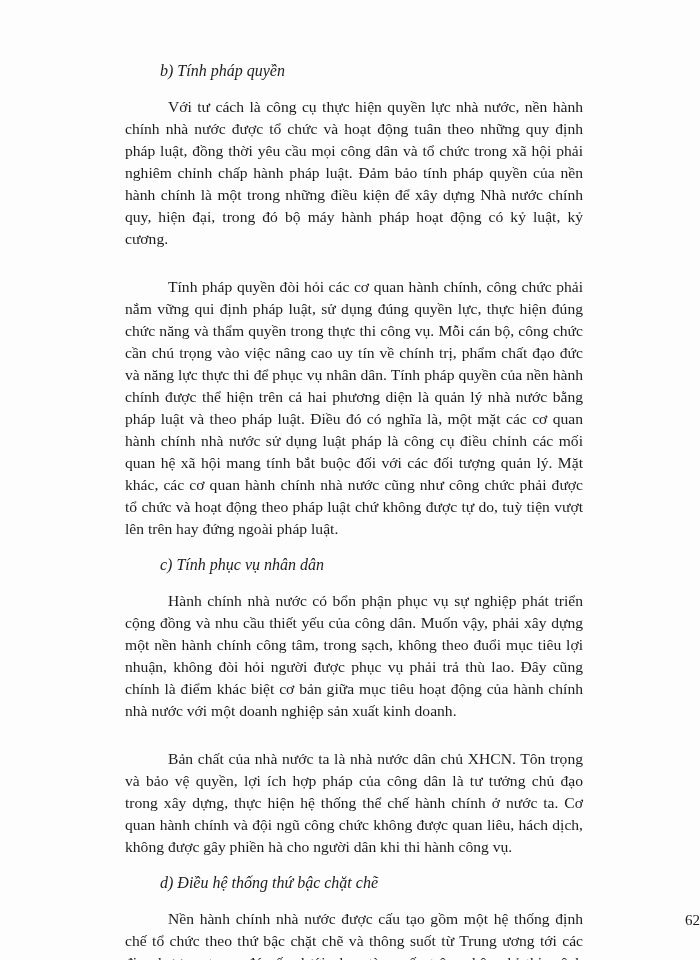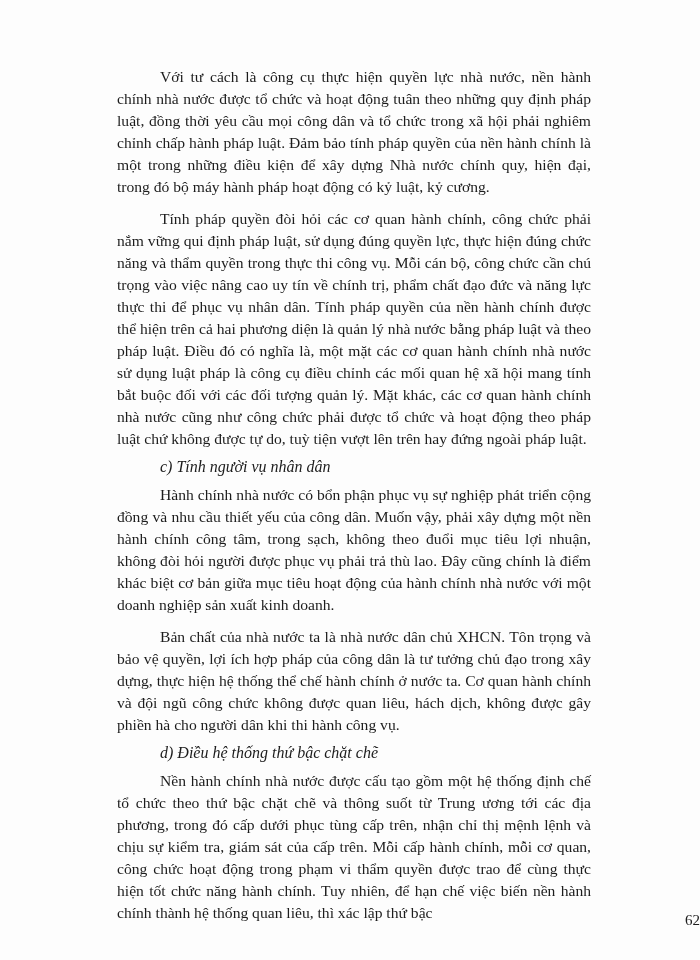"b) Tính pháp quyền" p.heading { html: none -> <p>b) Tính pháp quyền</p> }
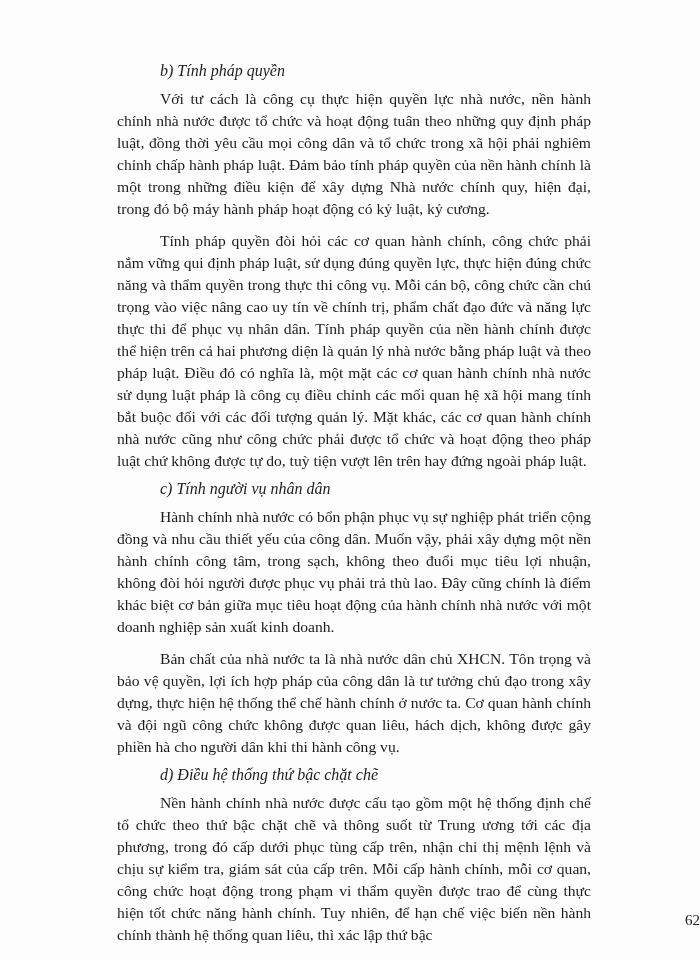"Với tư cách là công" .para { margin: 0 -> 8px }
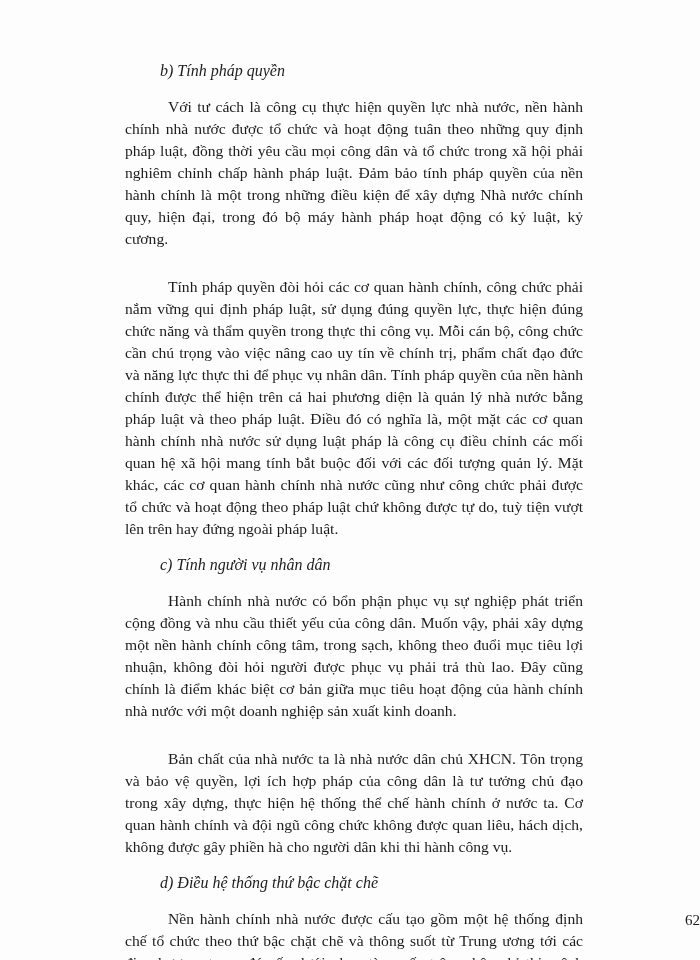"c) Tính người vụ nhân" p.heading { text: người -> phục }
